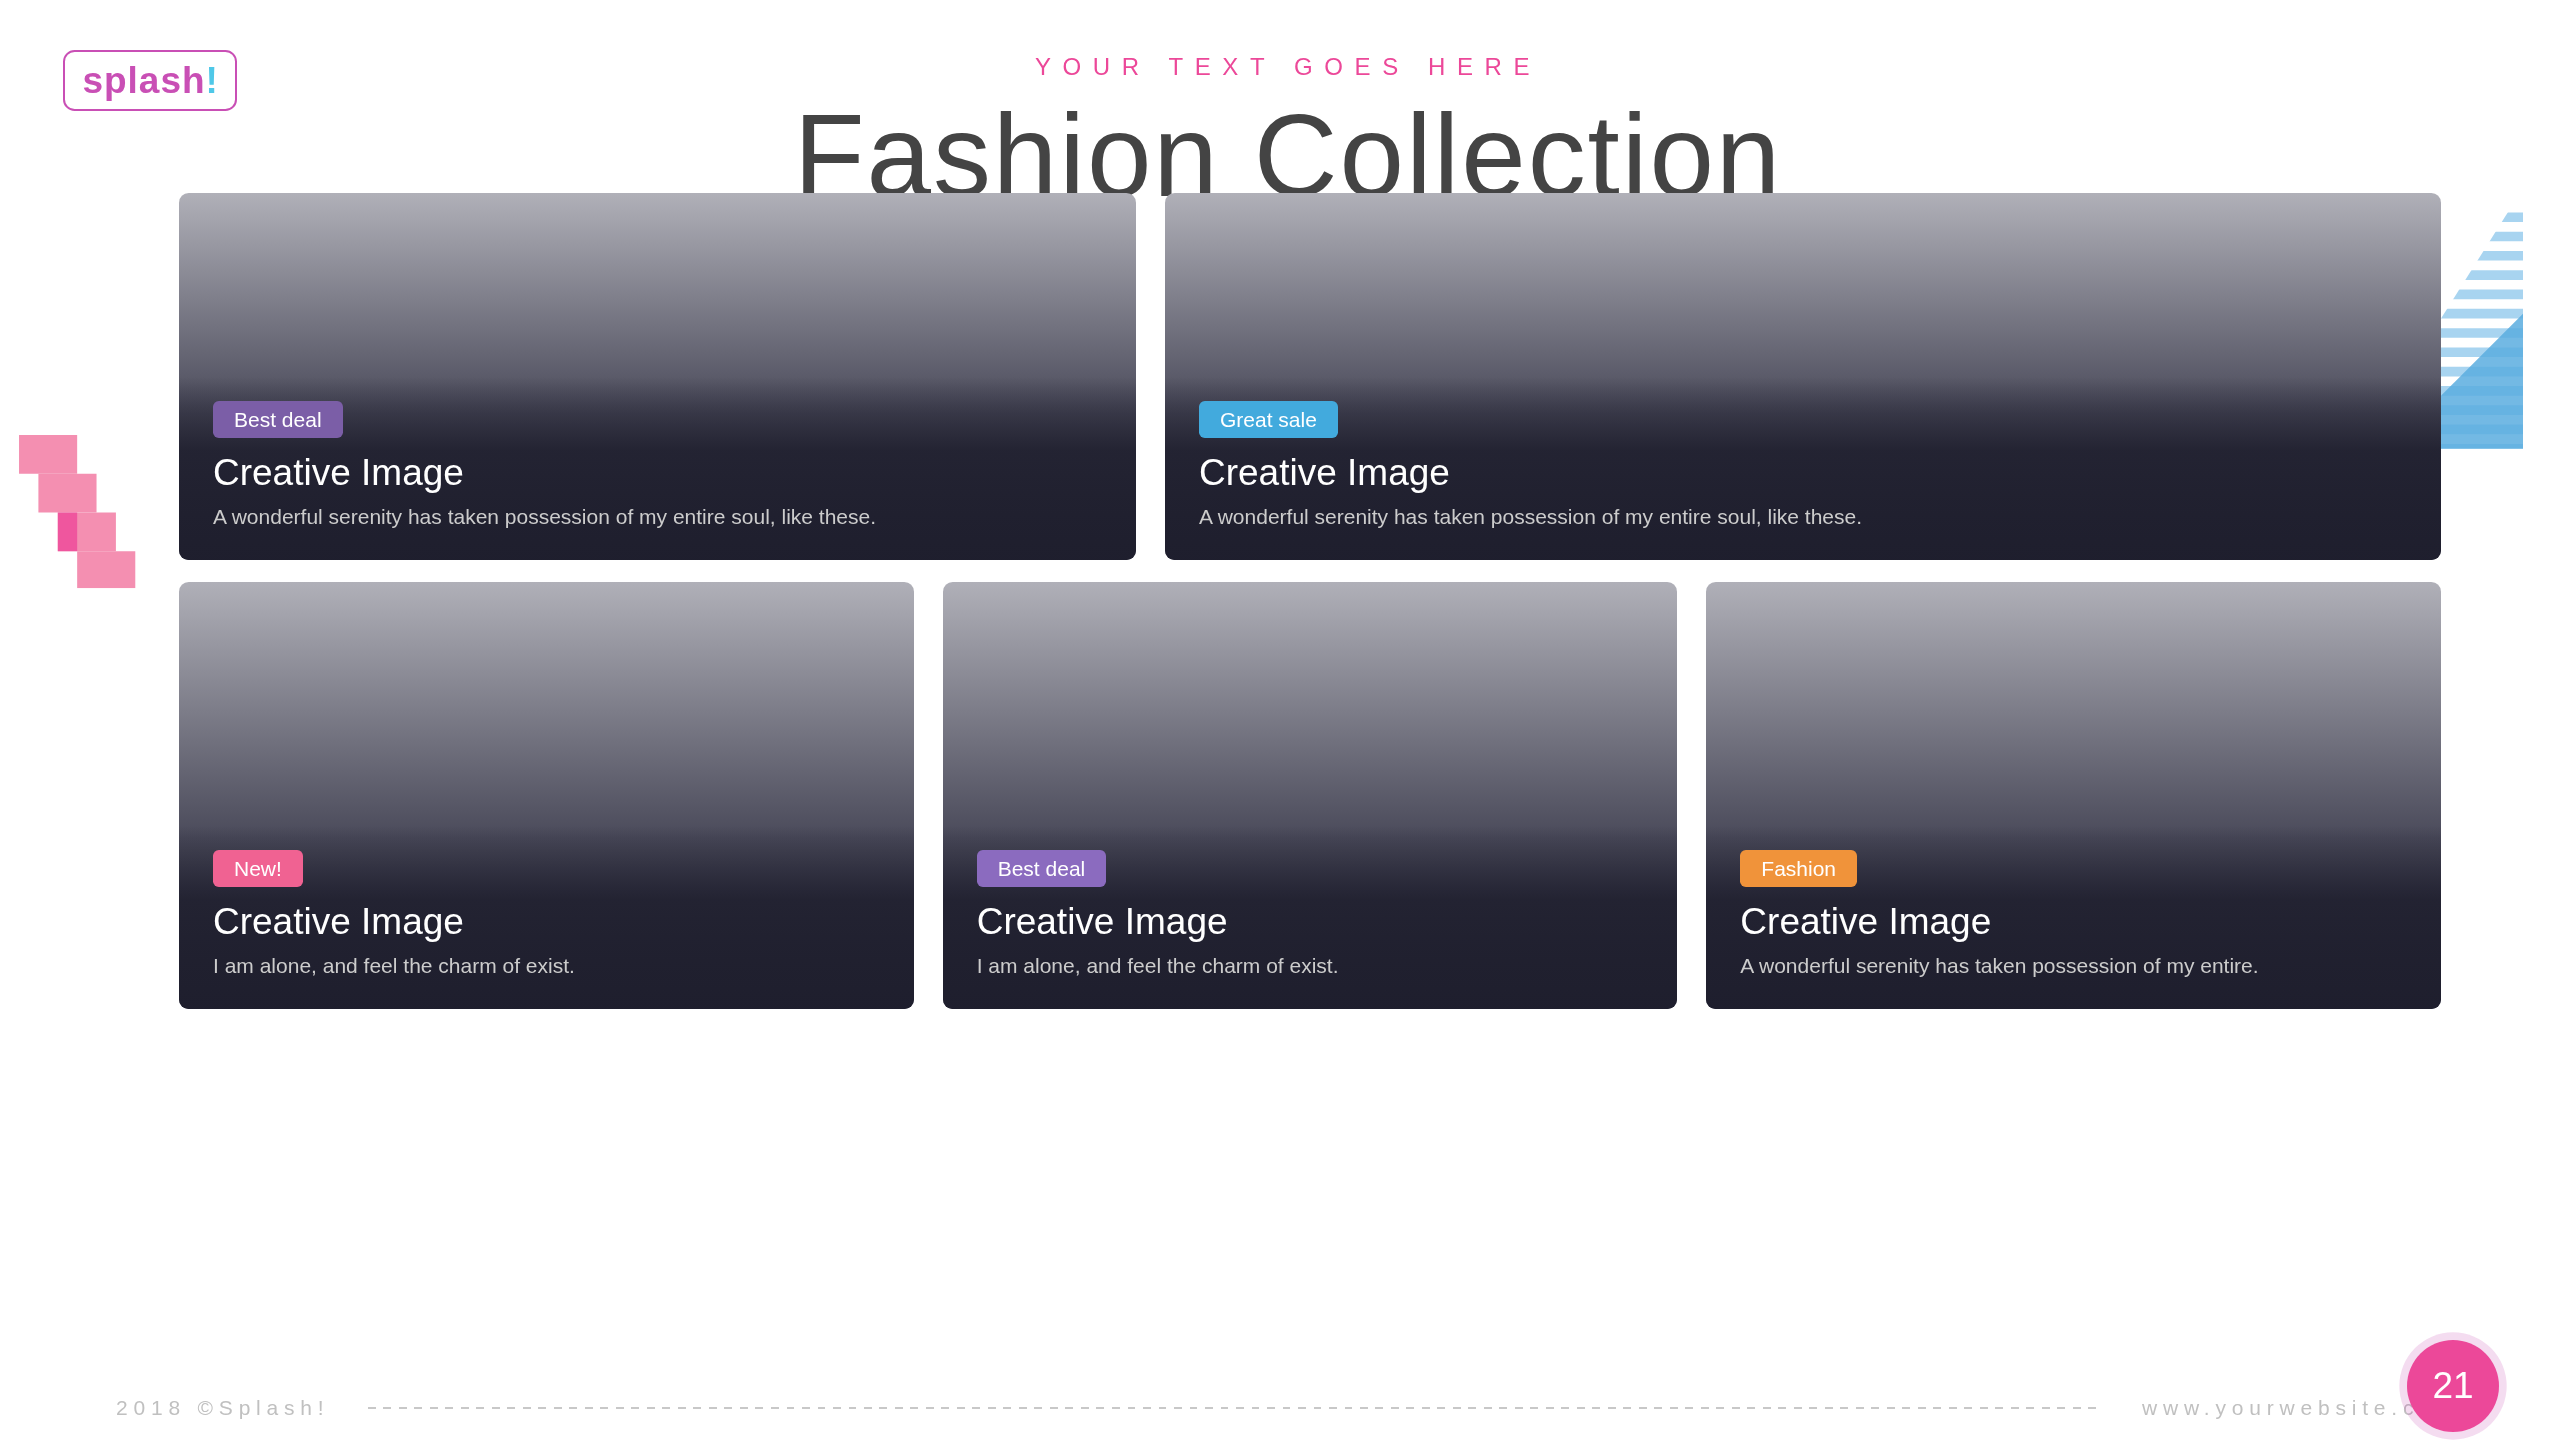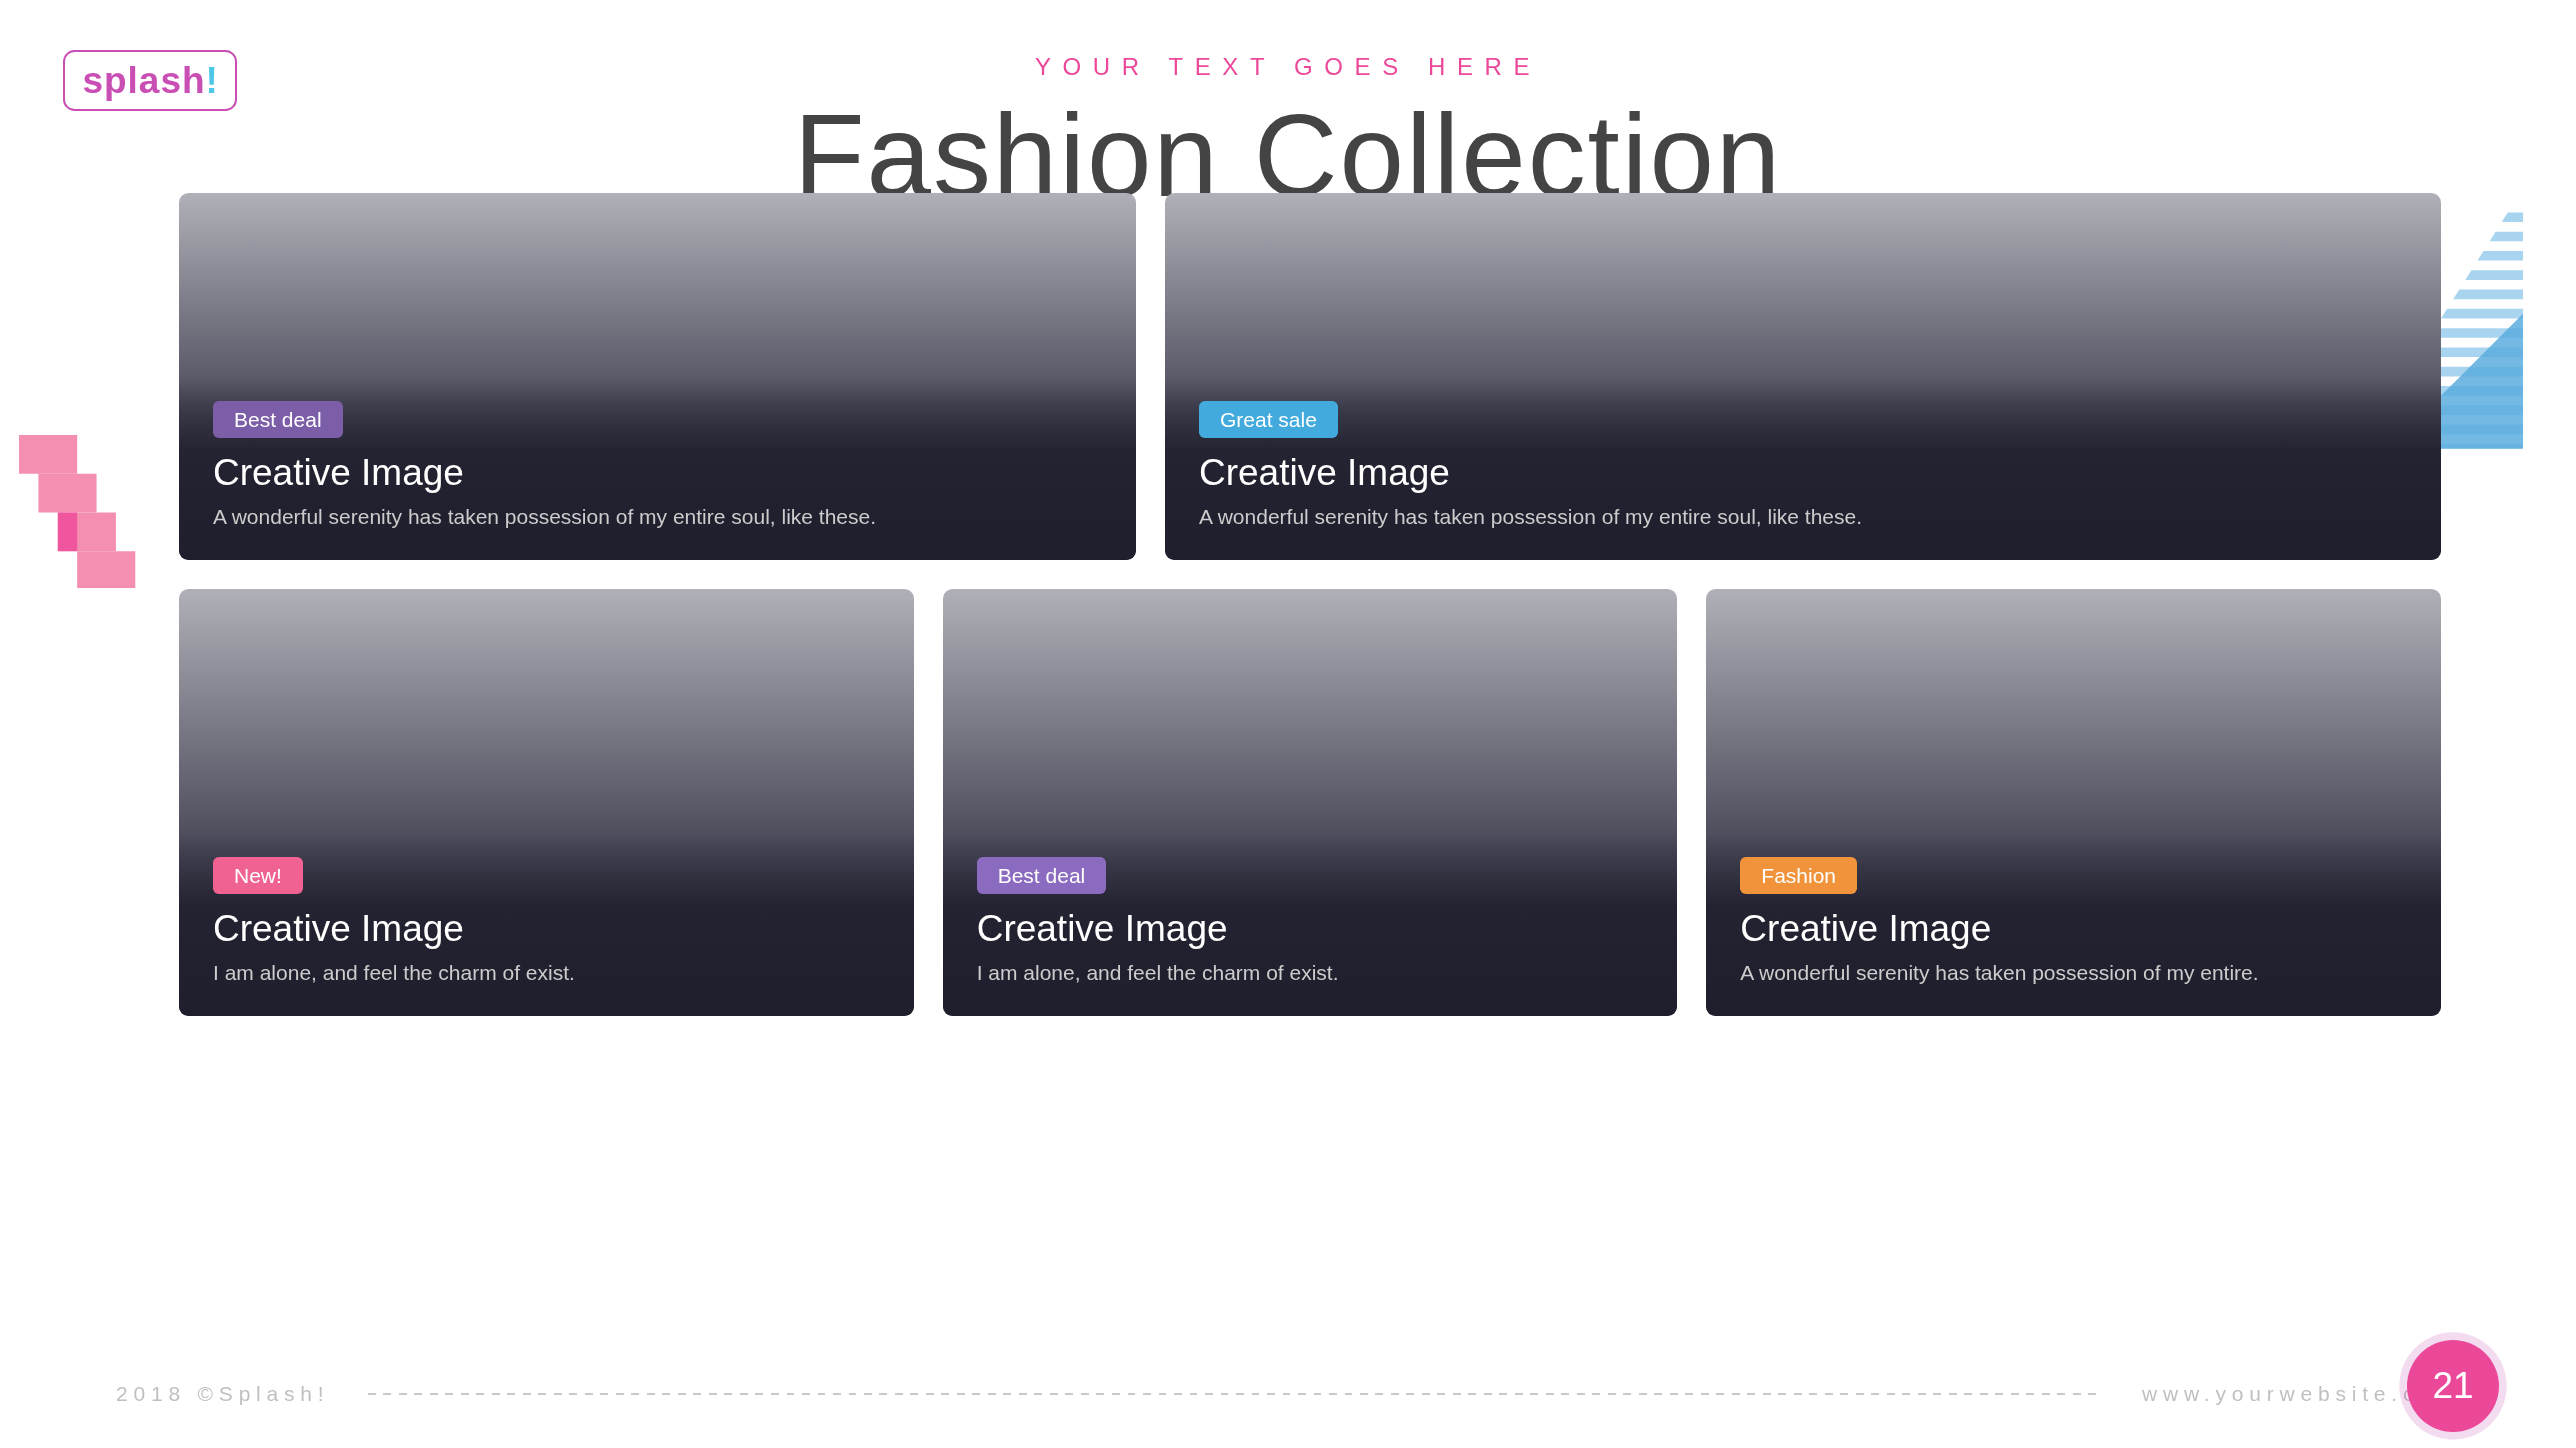"Best deal" .cards-row { margin-bottom: 29px -> 22px }
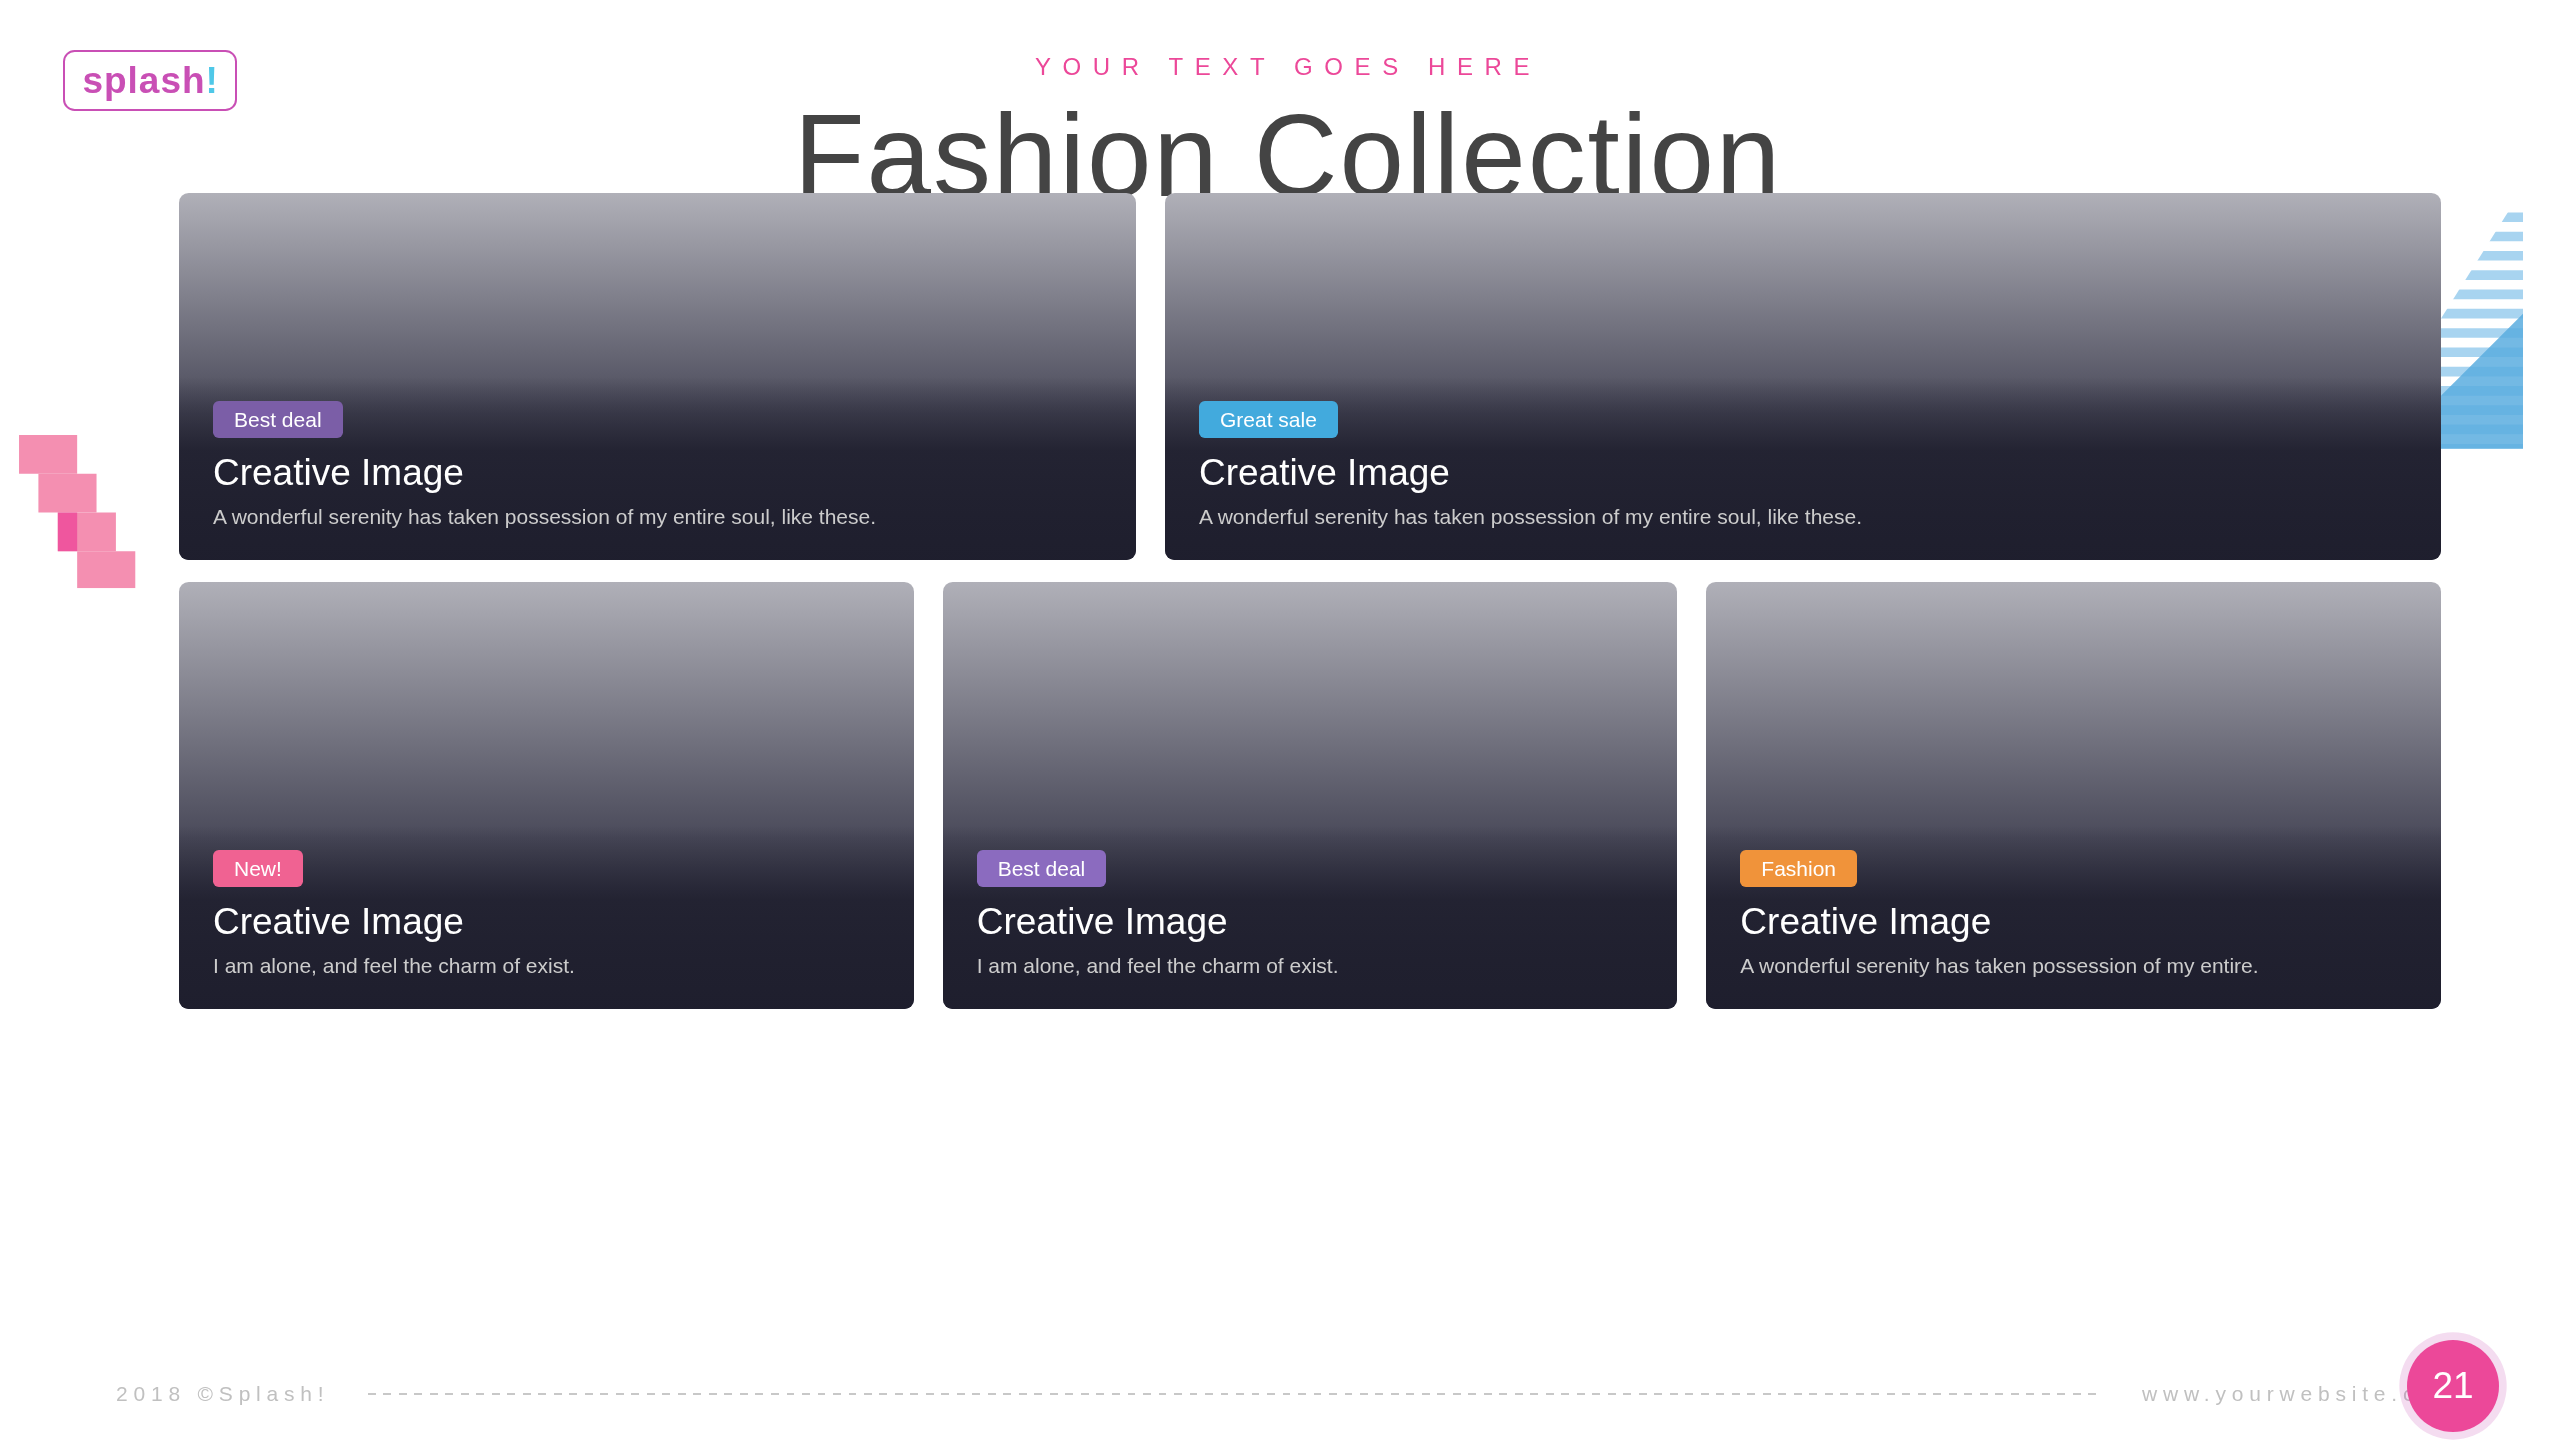"2018 ©Splash!" .footer { bottom: 43px -> 29px }
